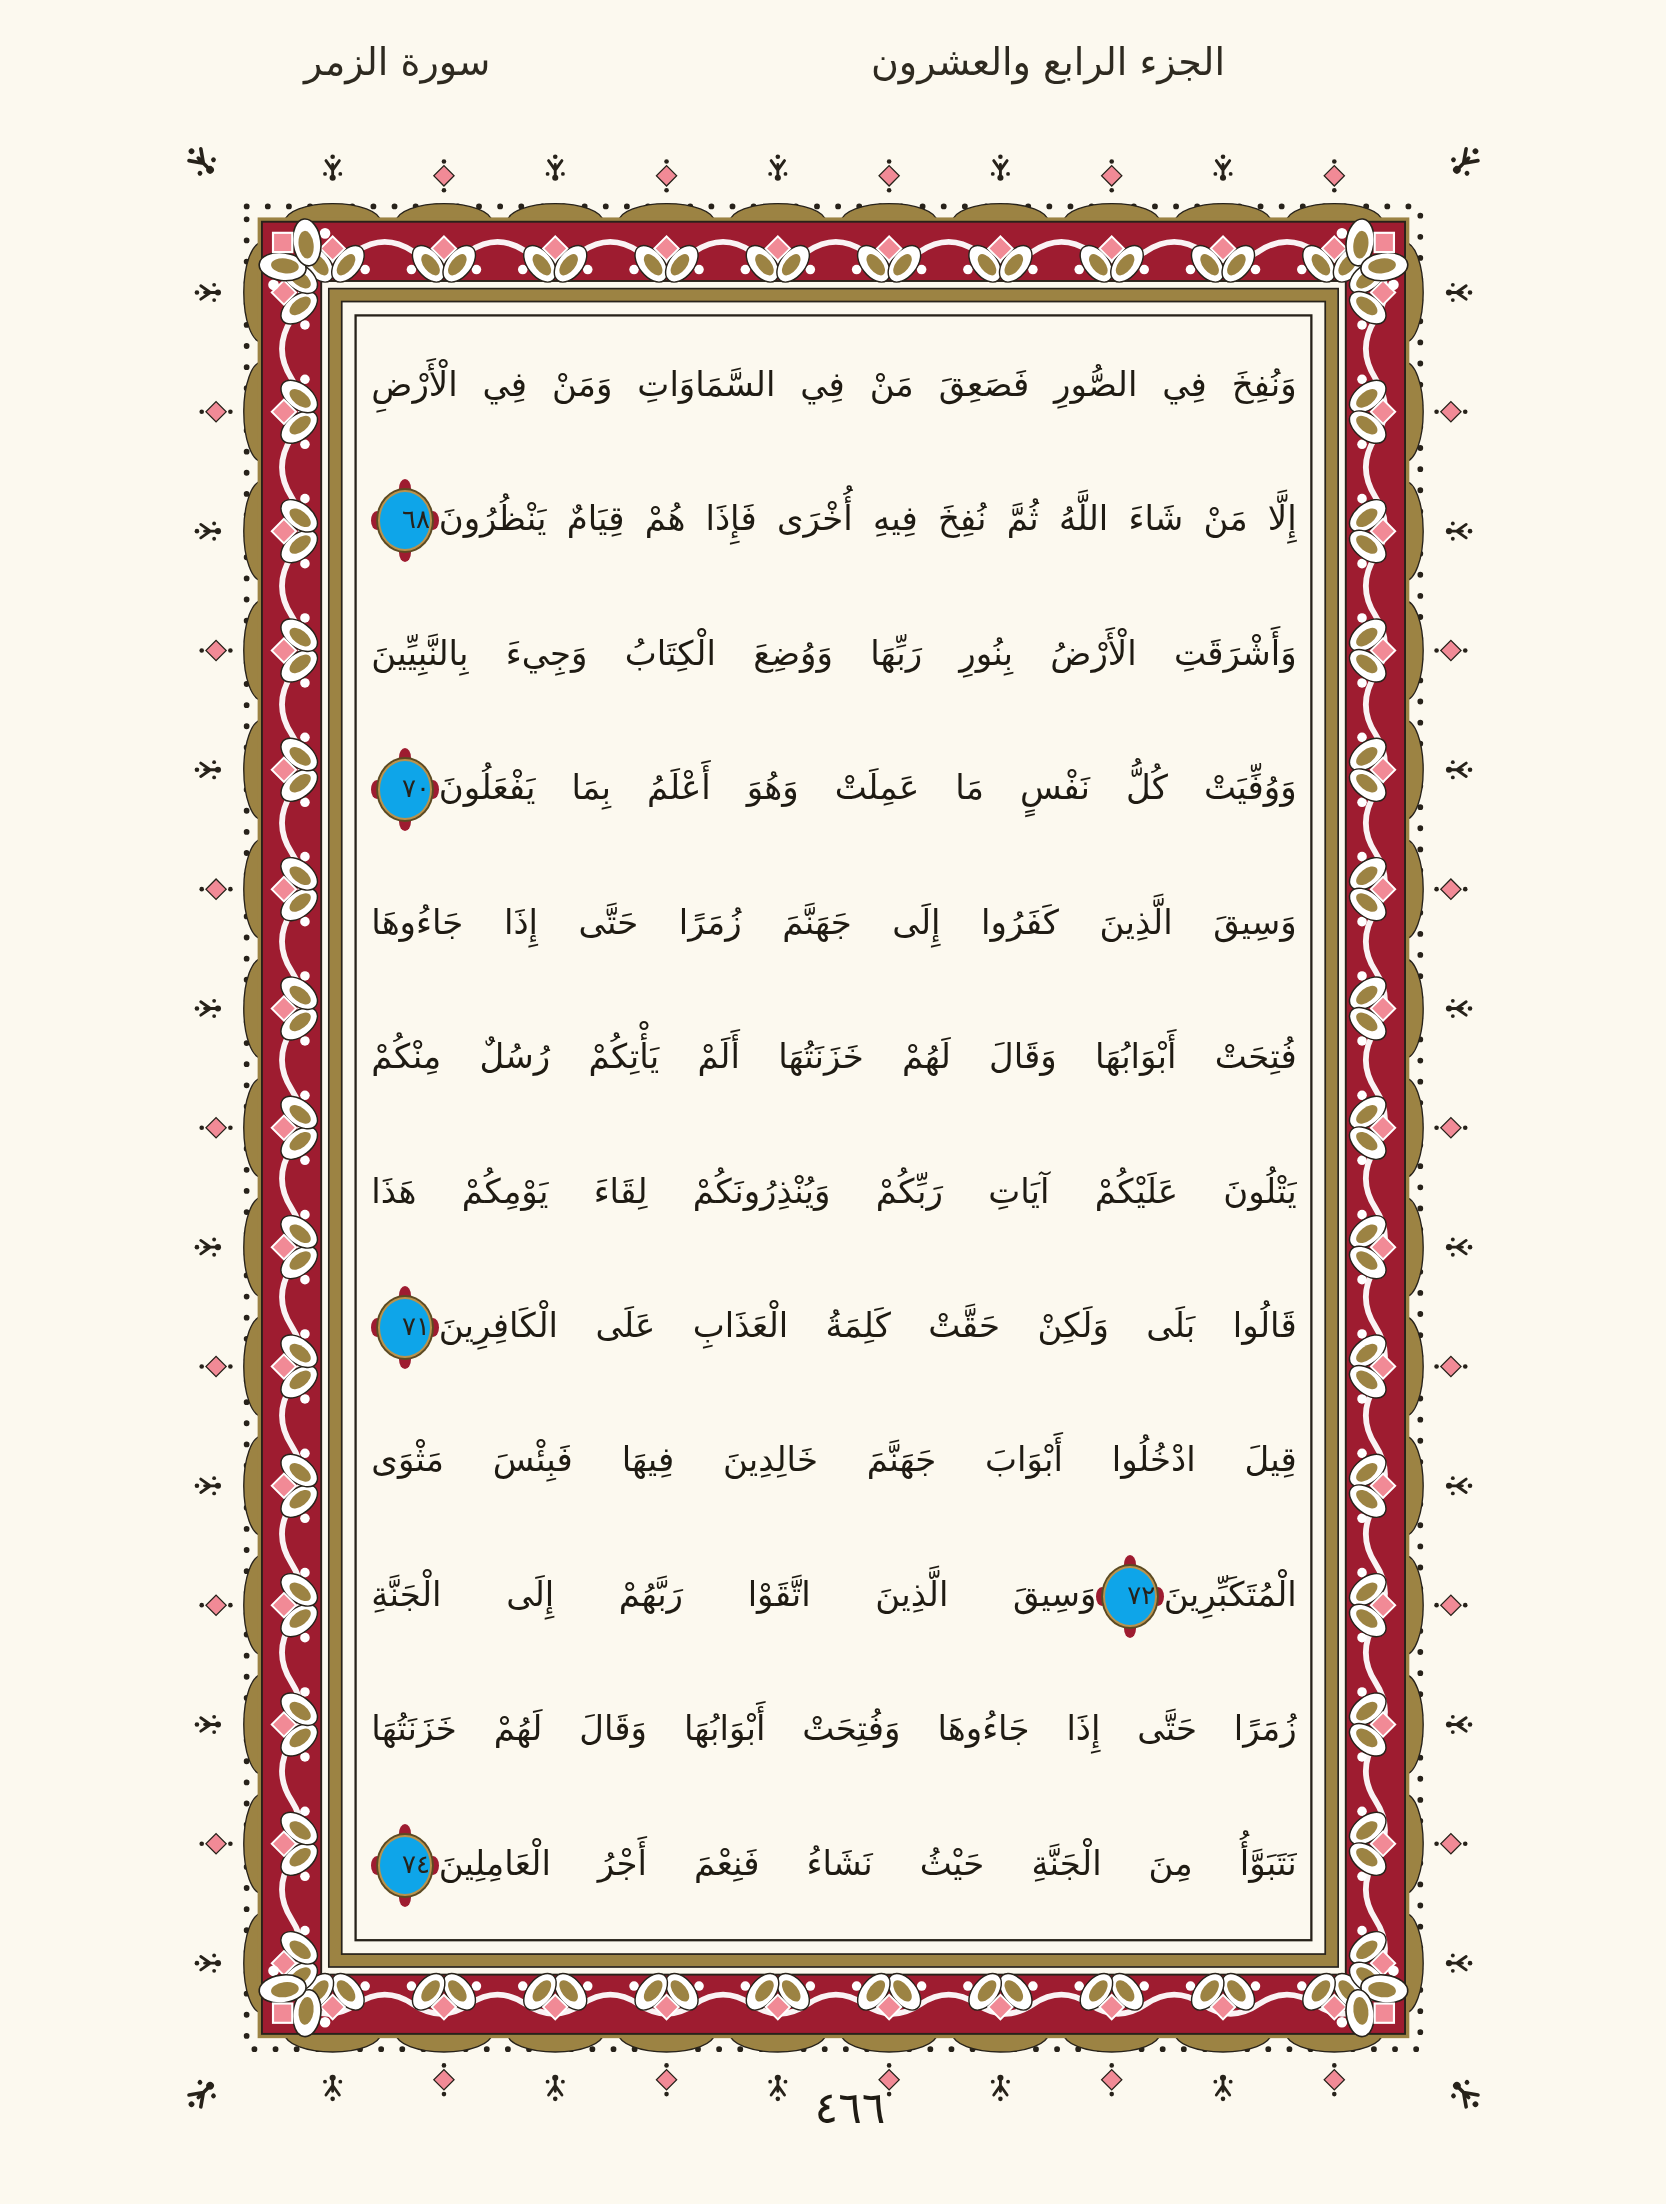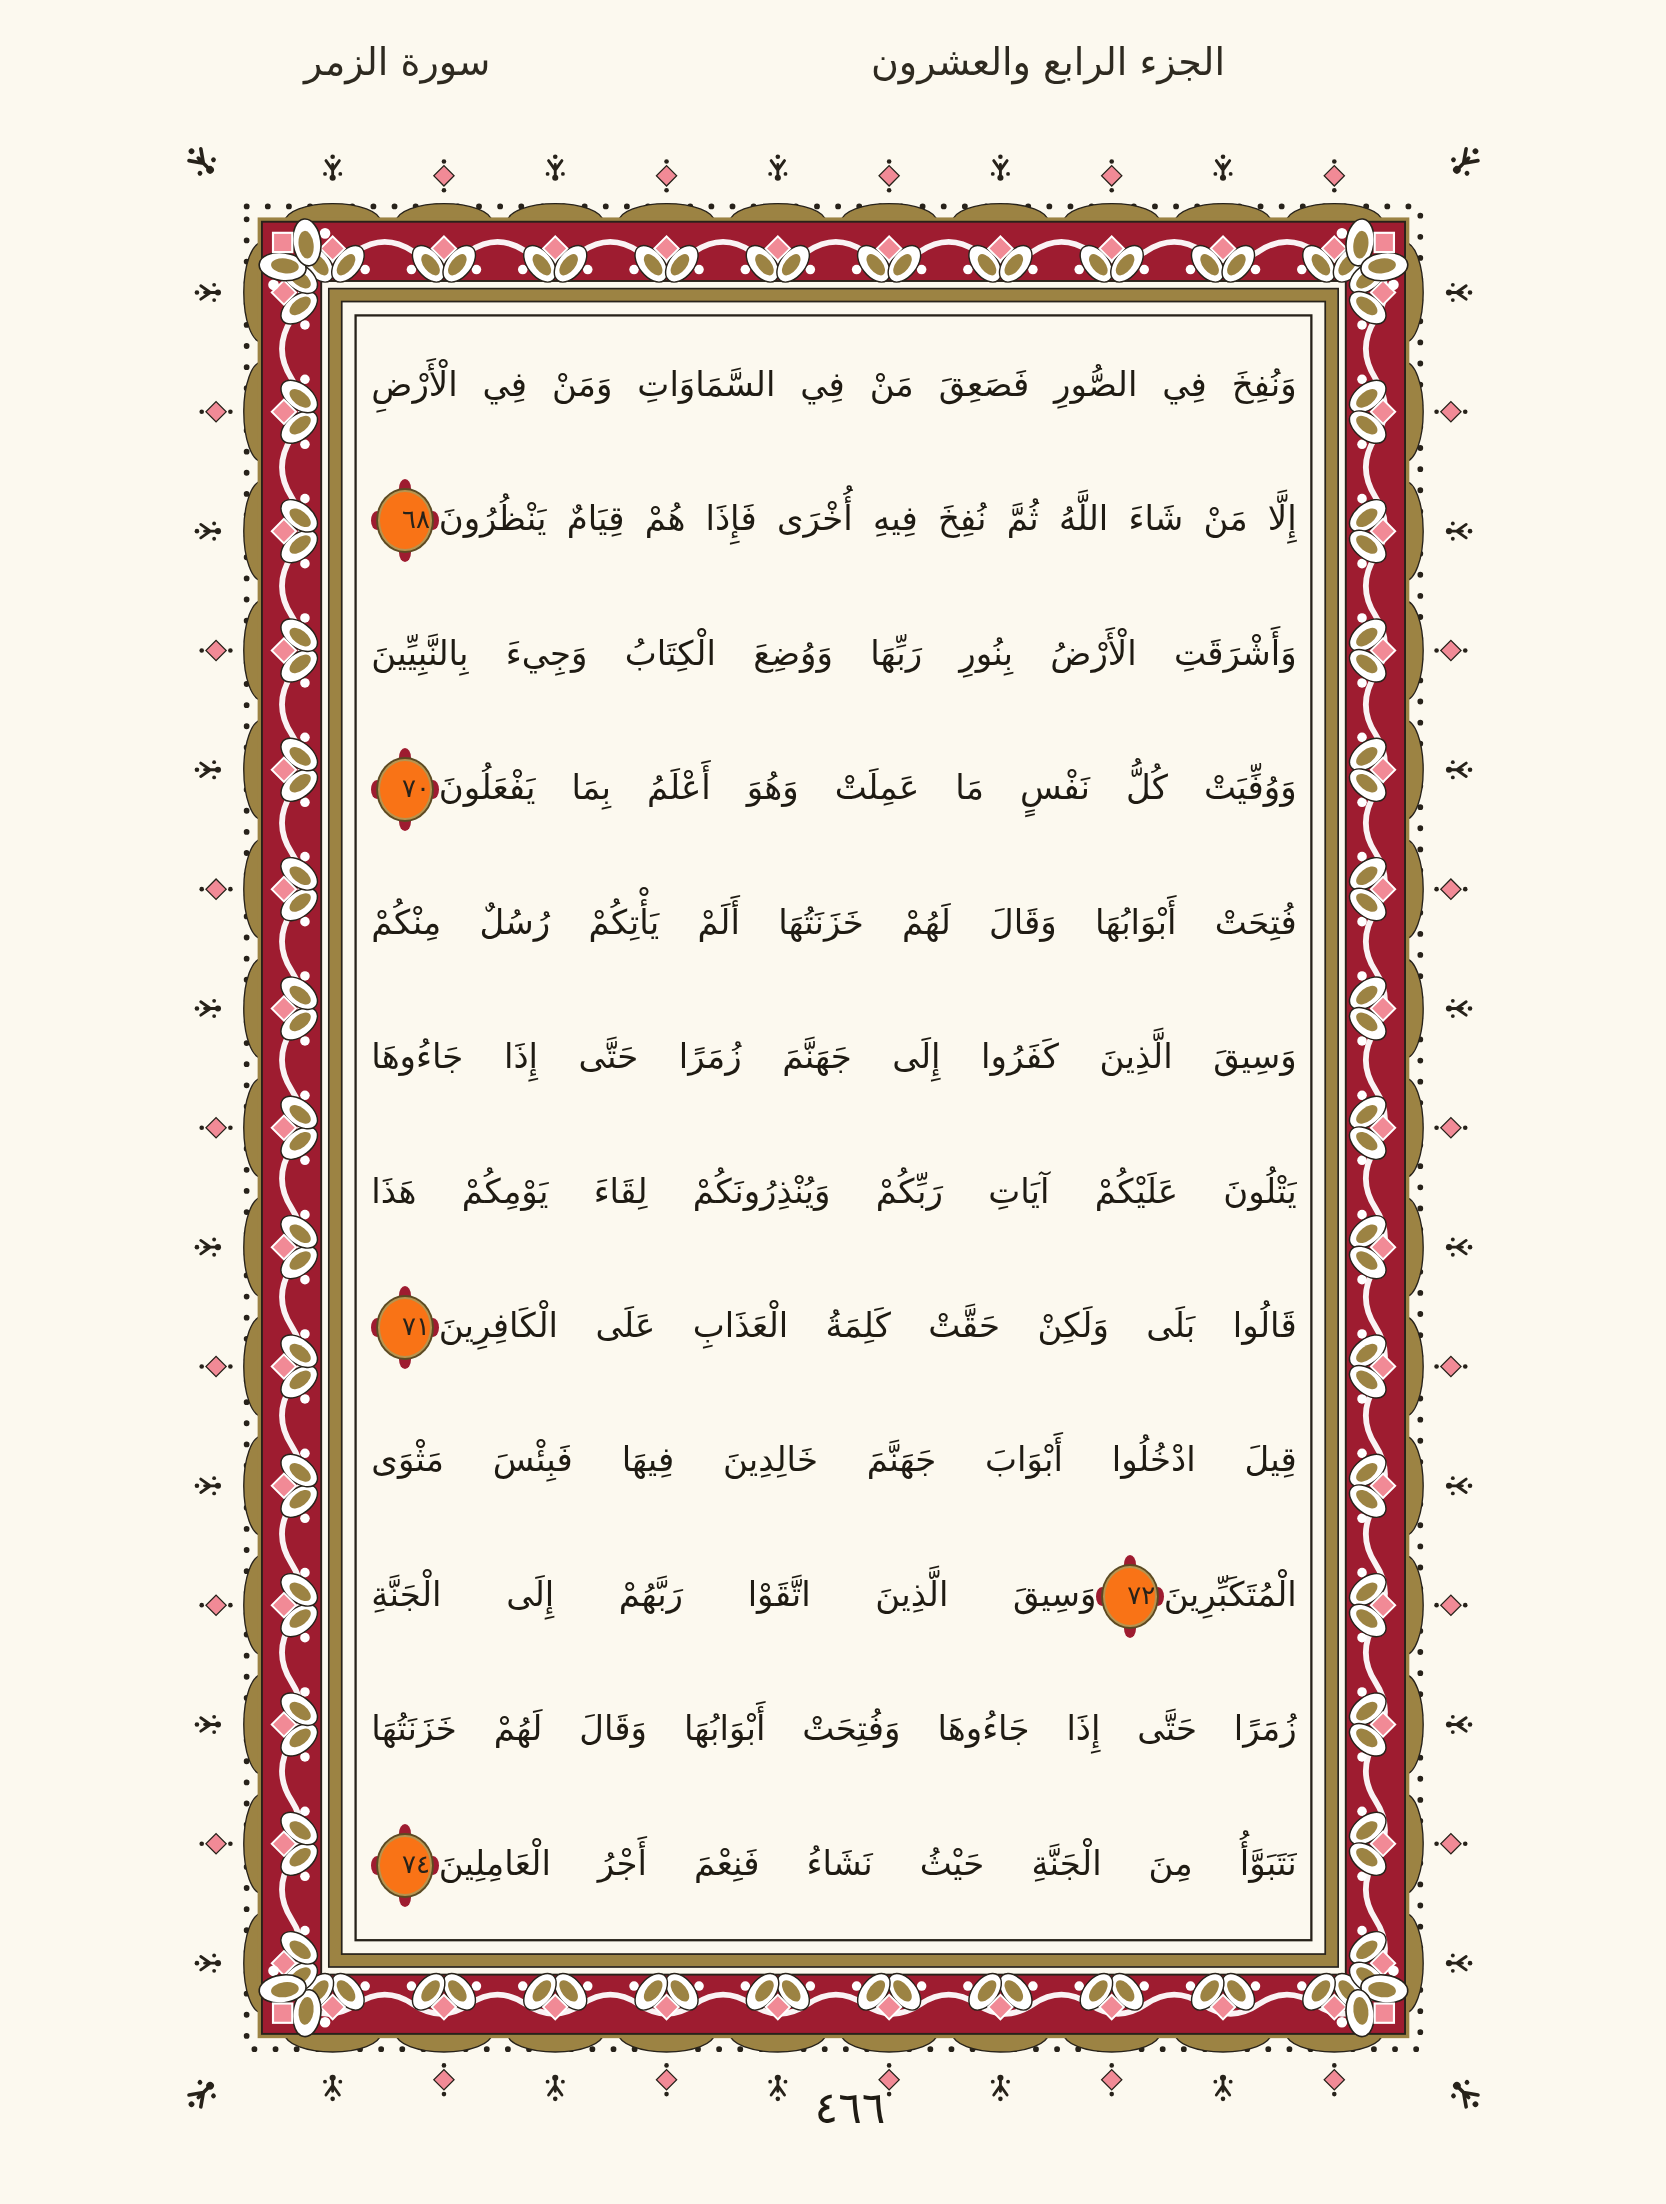"٦٨" .verse-marker { background: #f97316 -> #0ea5e9 }
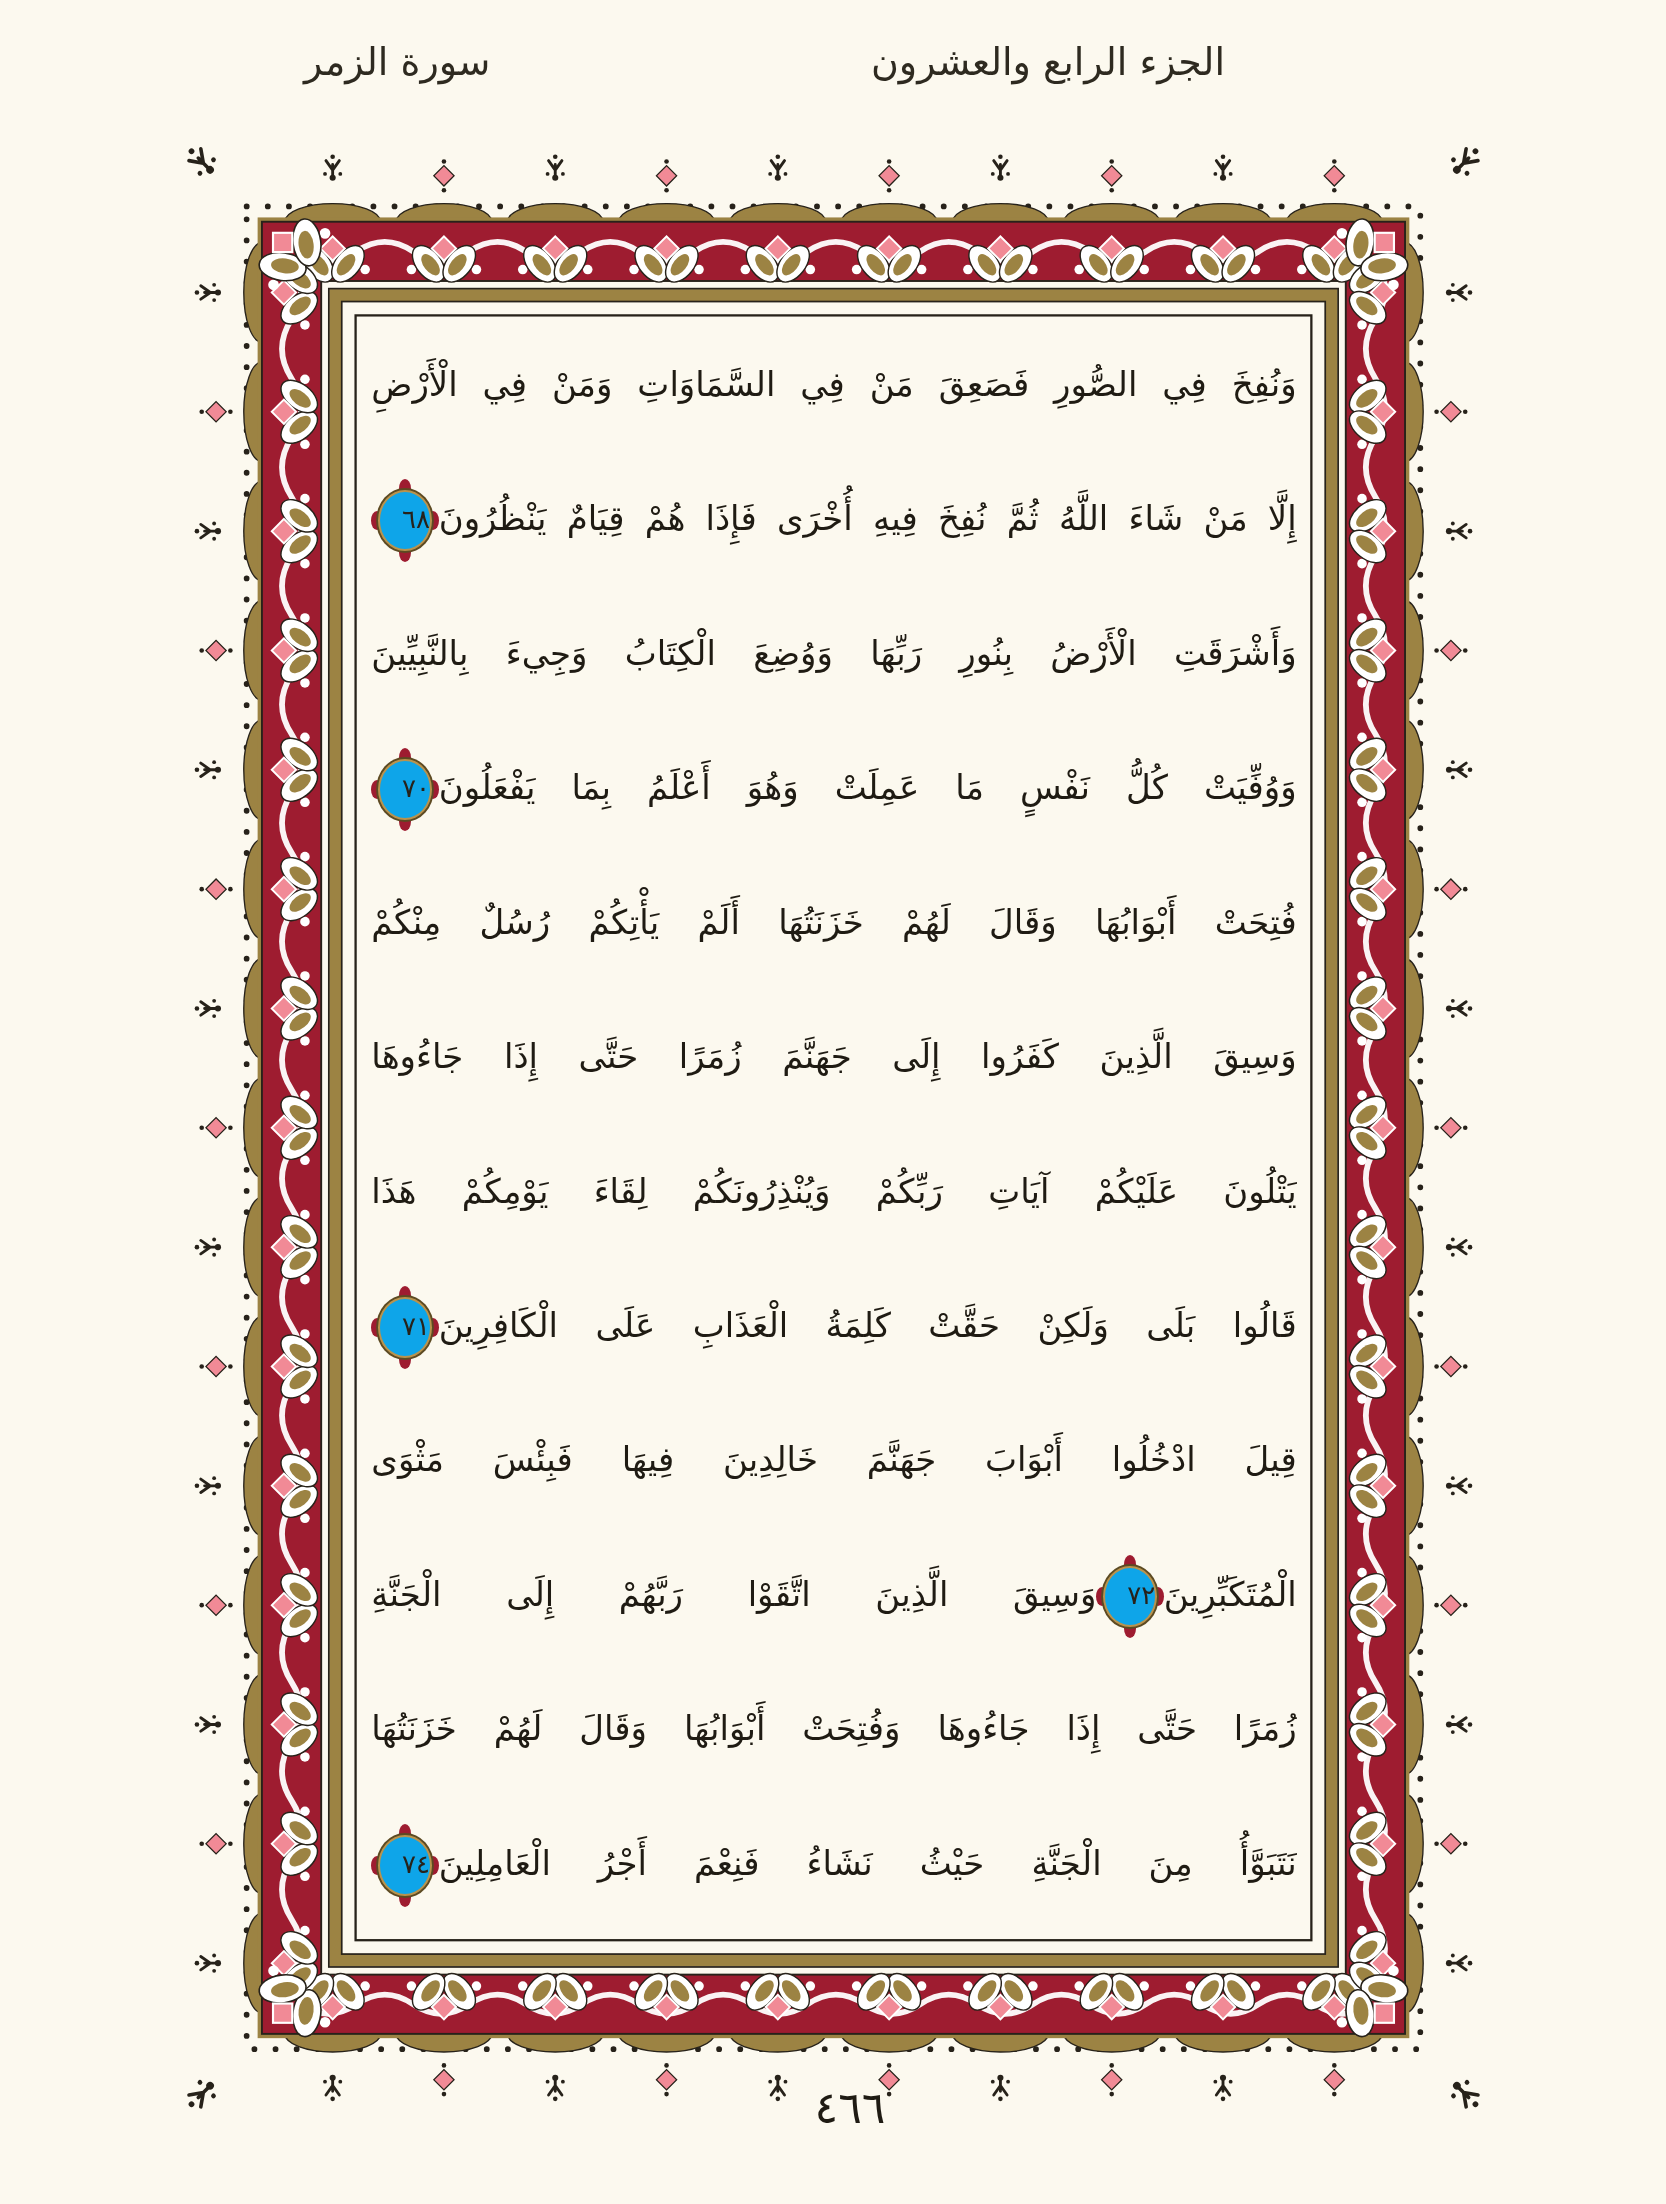"فُتِحَتْ أَبْوَابُهَا وَقَالَ لَهُمْ" div.quran-line { order: before "وَسِيقَ الَّذِينَ كَفَرُوا إِلَى" -> after "وَسِيقَ الَّذِينَ كَفَرُوا إِلَى" }
